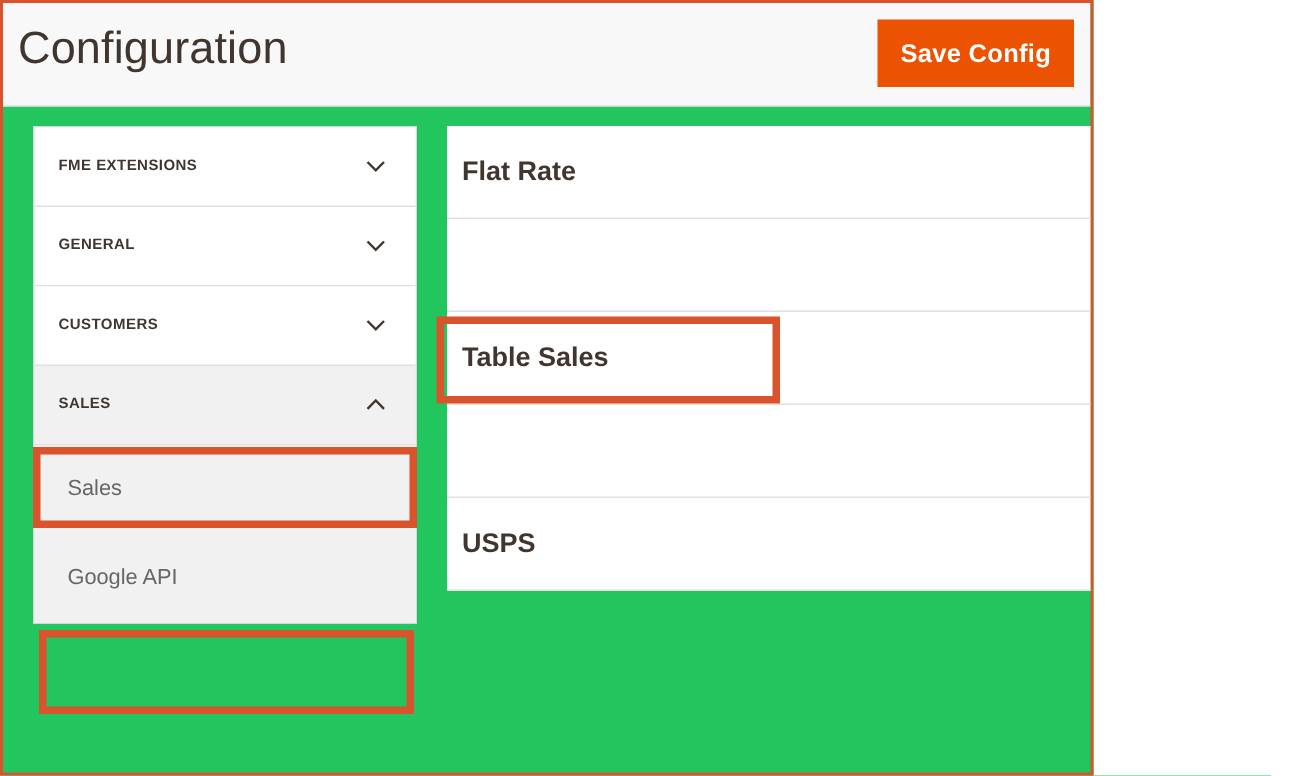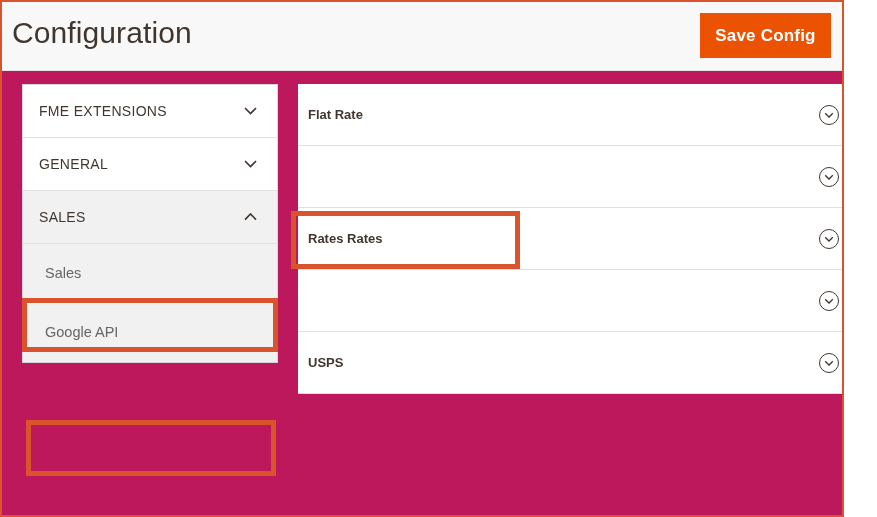"Configuration" #page { background: #be185d -> #22c55e; width: 844px -> 729px }
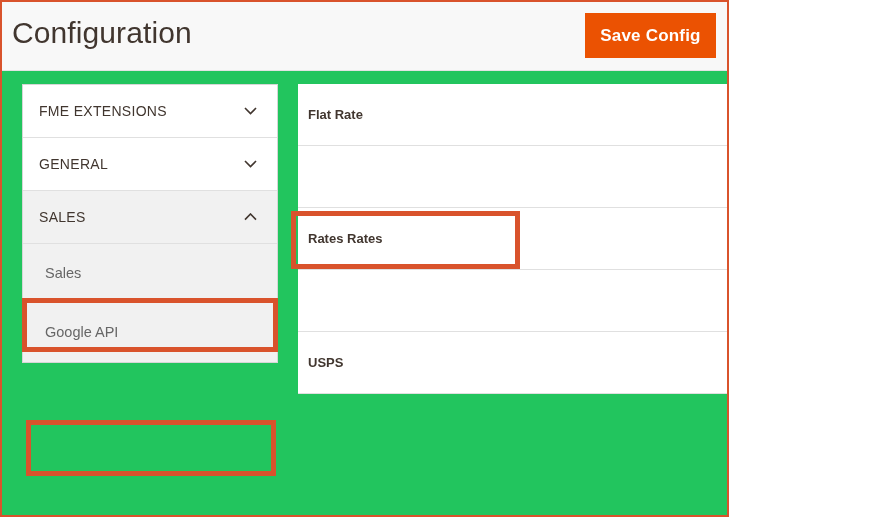"FME EXTENSIONS" .sidebar-section-label { font-size: 14px -> 10px; font-weight: normal -> bold }
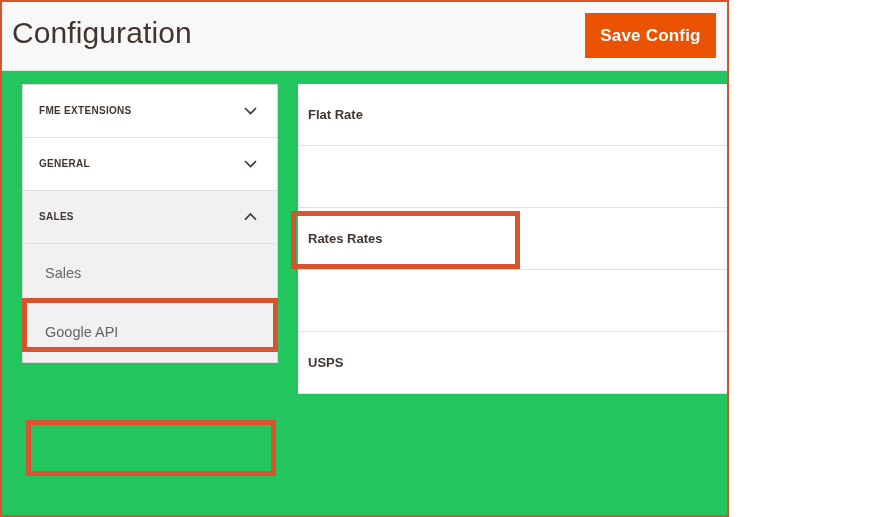"Flat Rate" .method-label { font-size: 13px -> 18px }
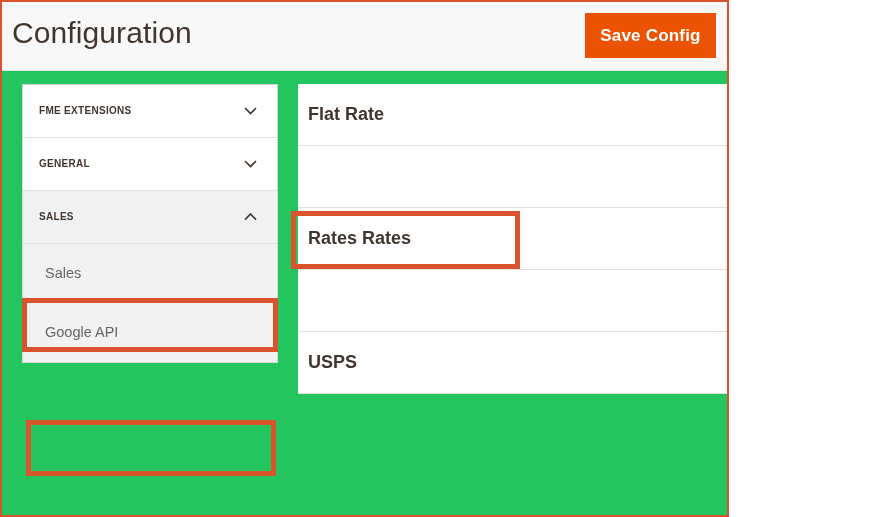"CUSTOMERS" div.sidebar-section { html: none -> <div> <span>CUSTOMERS</span> <span> <svg> <path></path> </svg> </span> </div> }
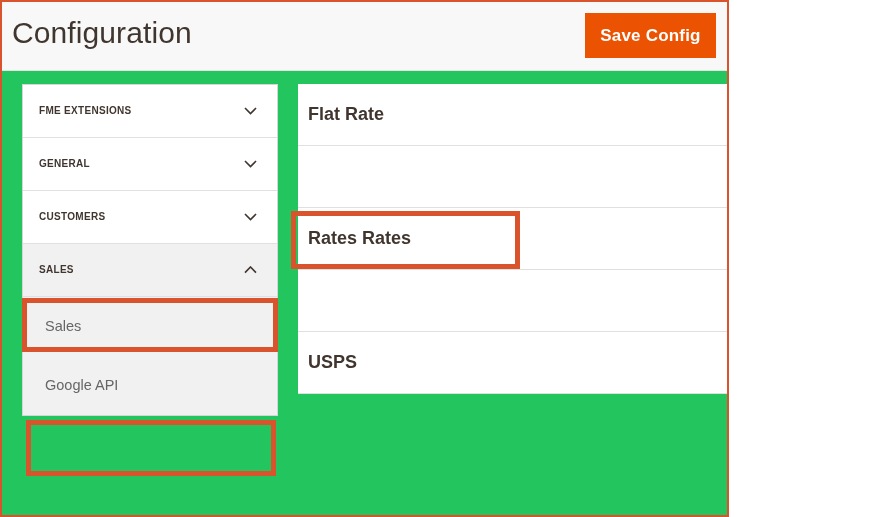"Rates Rates" span.method-label { text: Rates Rates -> Table Sales }
